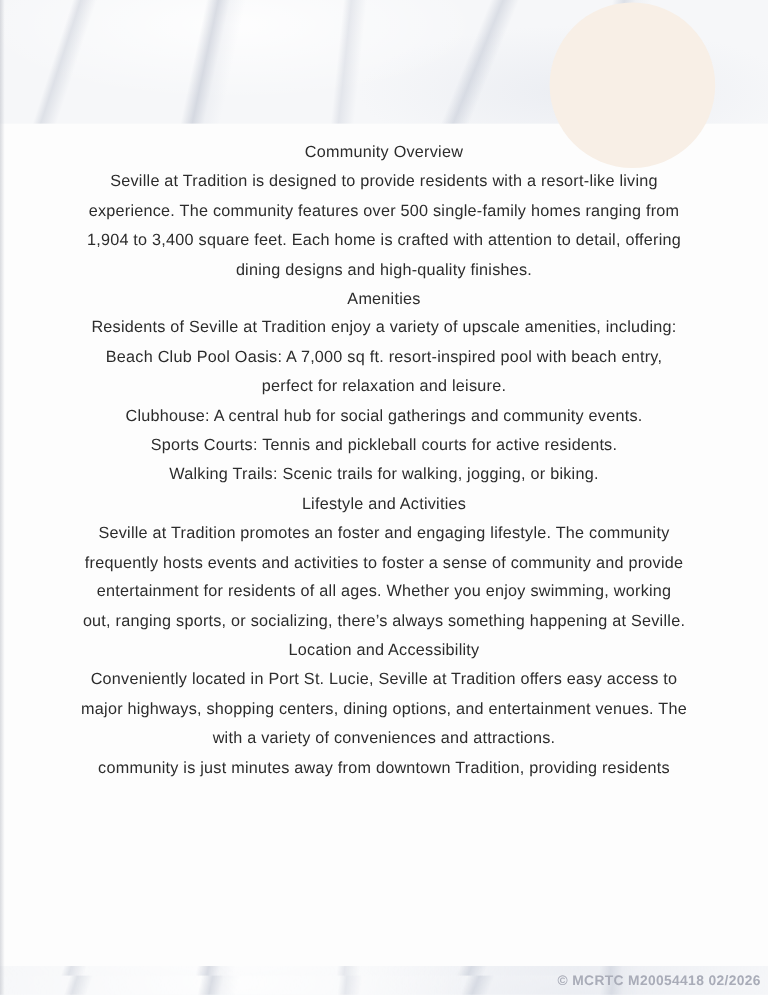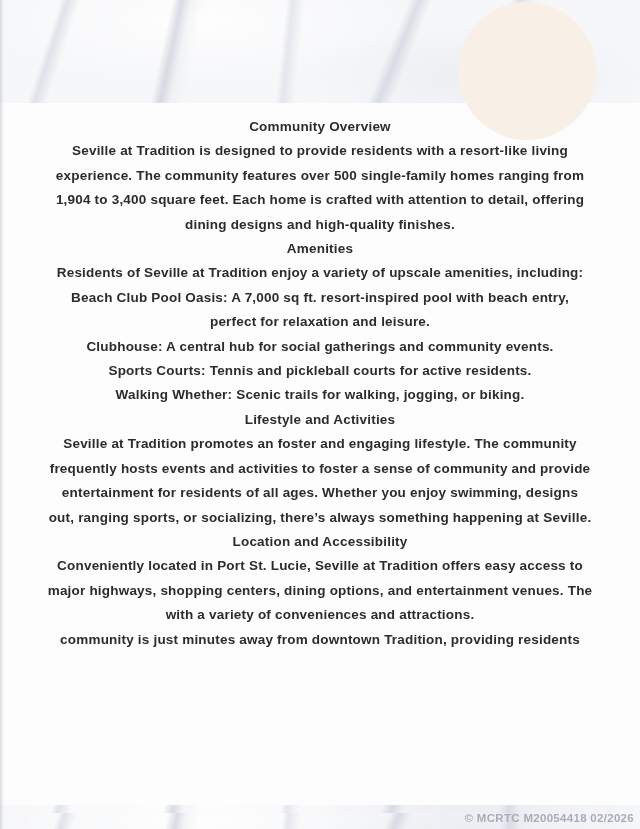"Community Overview" .content { font-weight: bold -> normal }
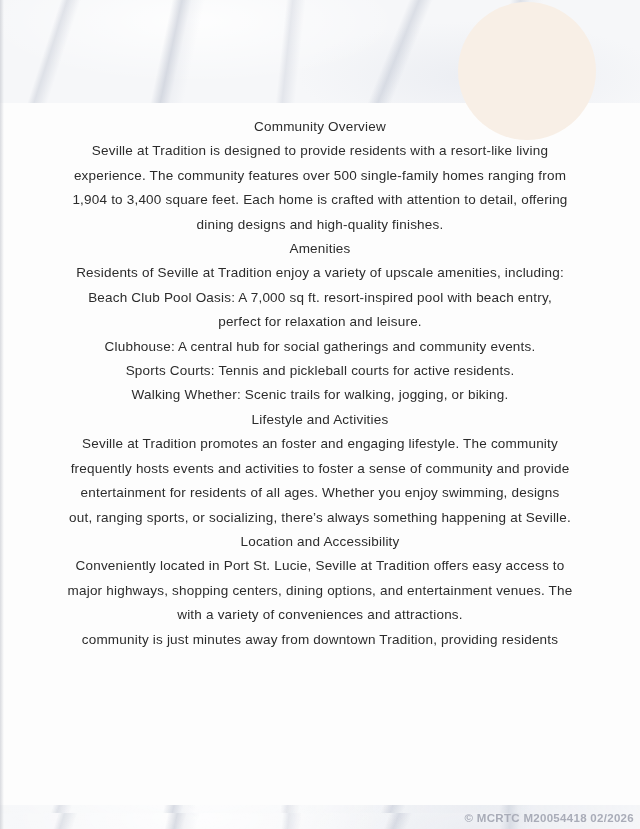"Walking Whether: Scenic trails for" div.line { text: Whether -> Trails }
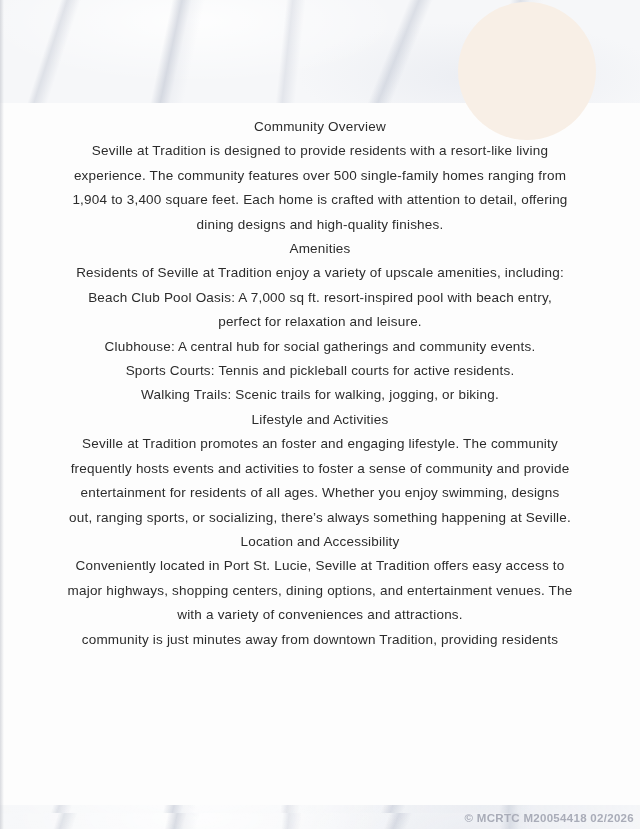"entertainment for residents of all" div.line { text: designs -> working }
